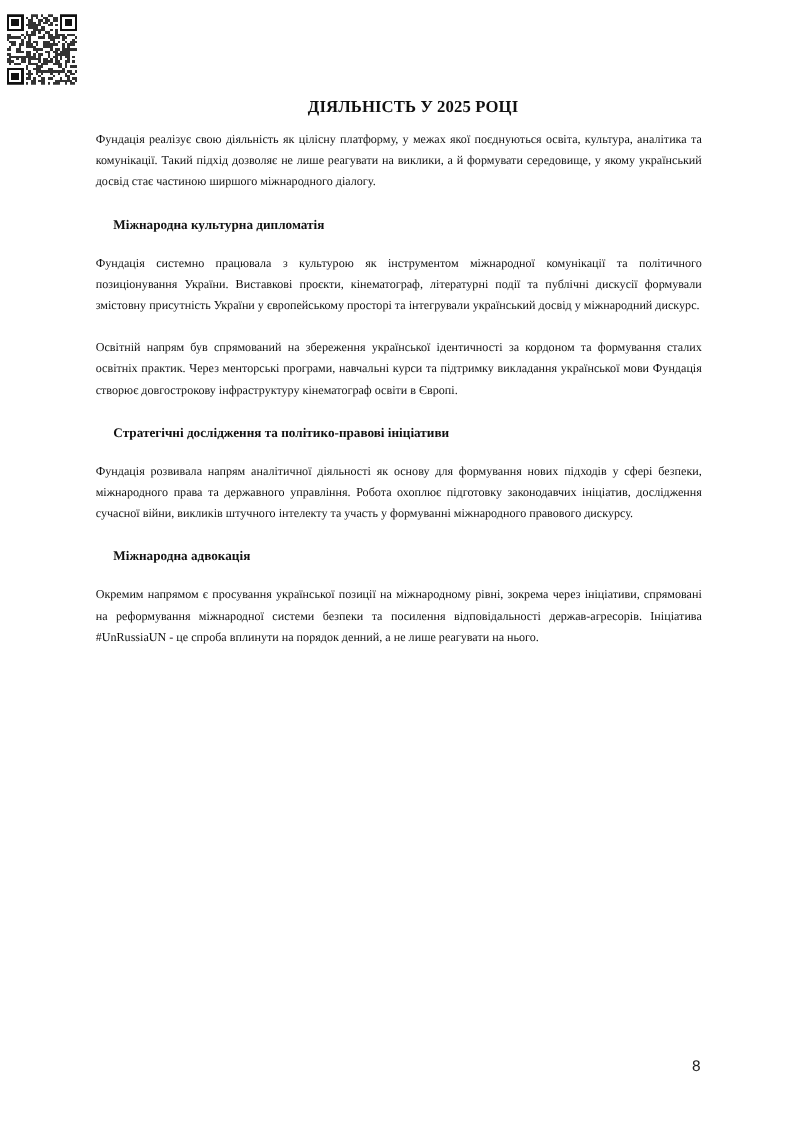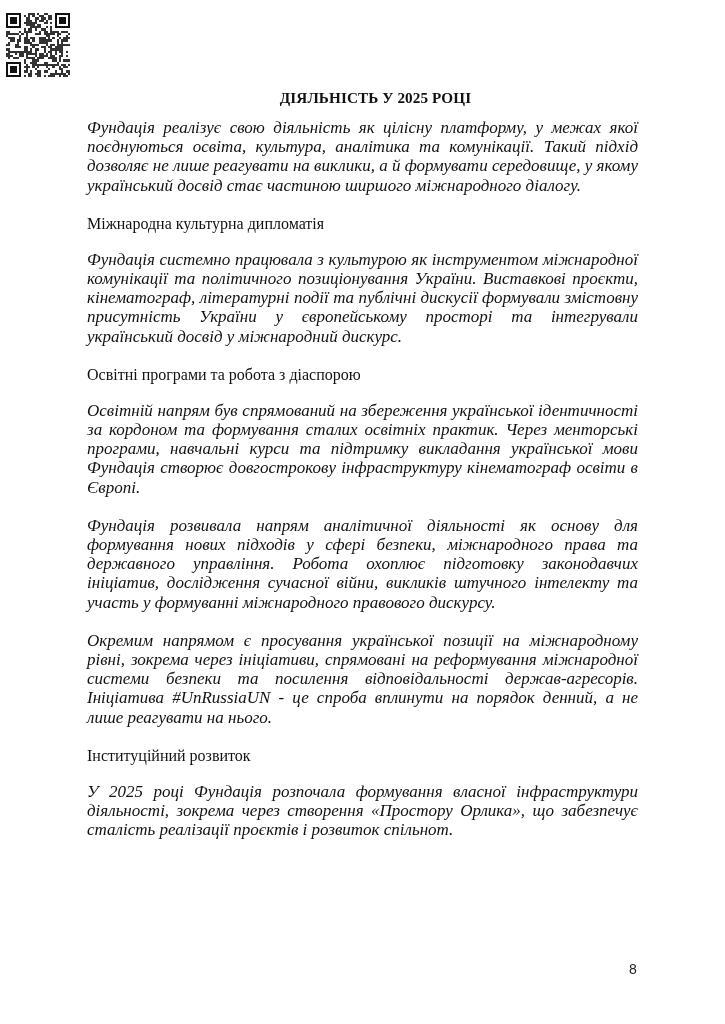"Фундація реалізує свою діяльність як" .para { font-size: 17px -> 11px; font-style: italic -> none }
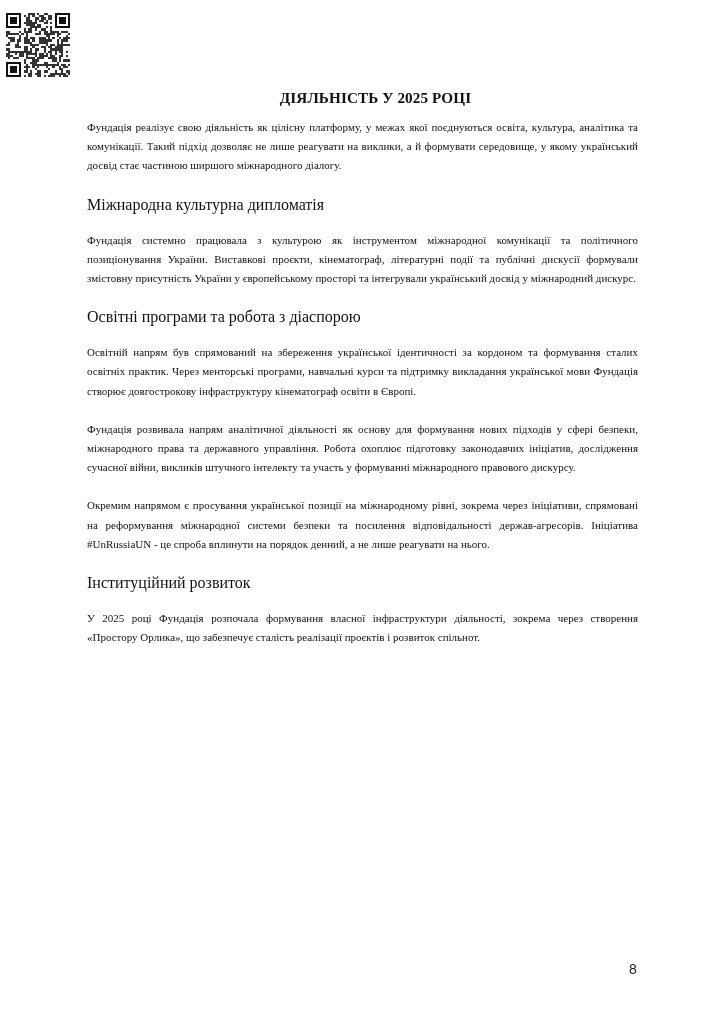"Міжнародна культурна дипломатія" .section-heading { font-size: 16px -> 12px; font-weight: normal -> bold; margin: 0 0 17px 0 -> 0 0 17px 16px }
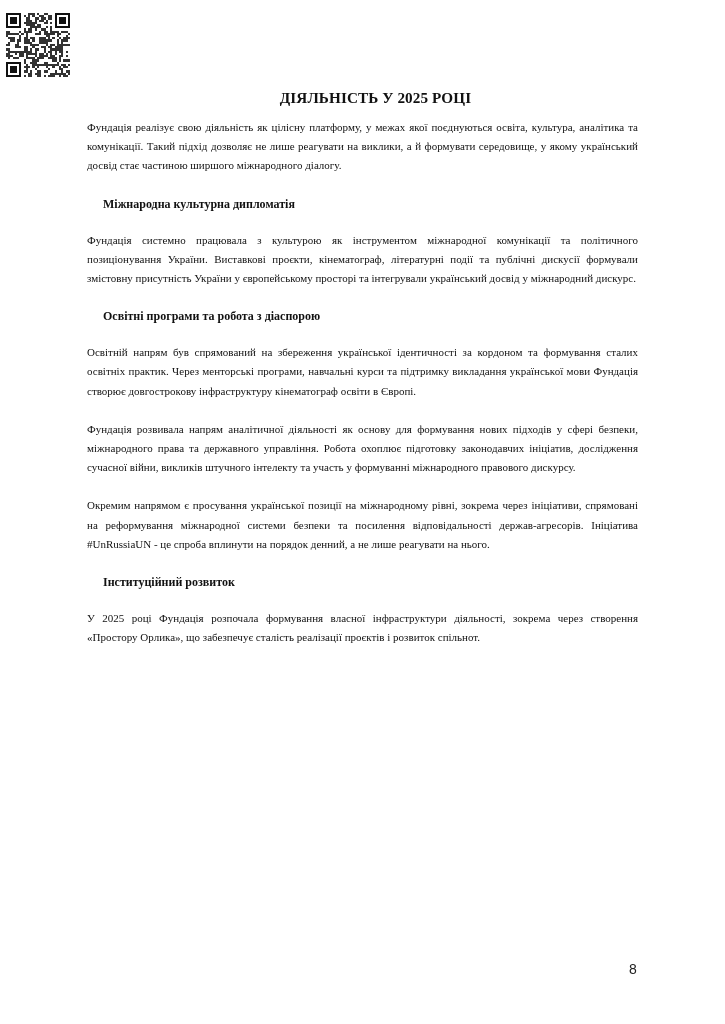"Освітні програми та робота з" div.section-heading { html: <div>Освітні програми та робота з діаспорою</div> -> none }
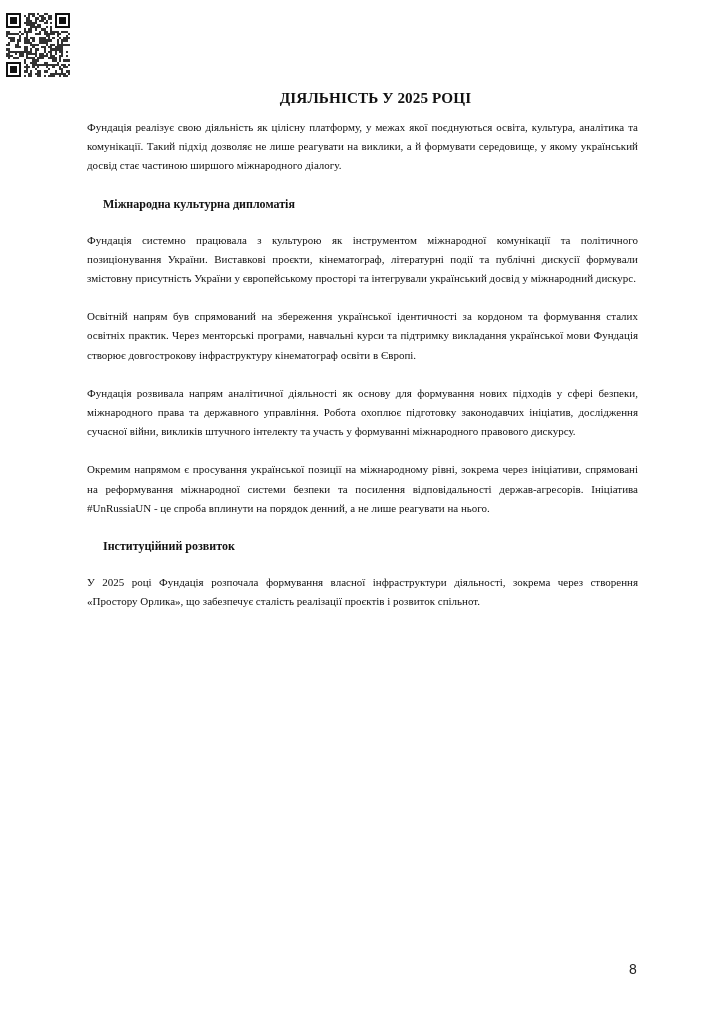"Стратегічні дослідження та" div.section-heading { html: none -> <div>Стратегічні дослідження та політико-правові ініціативи</div> }
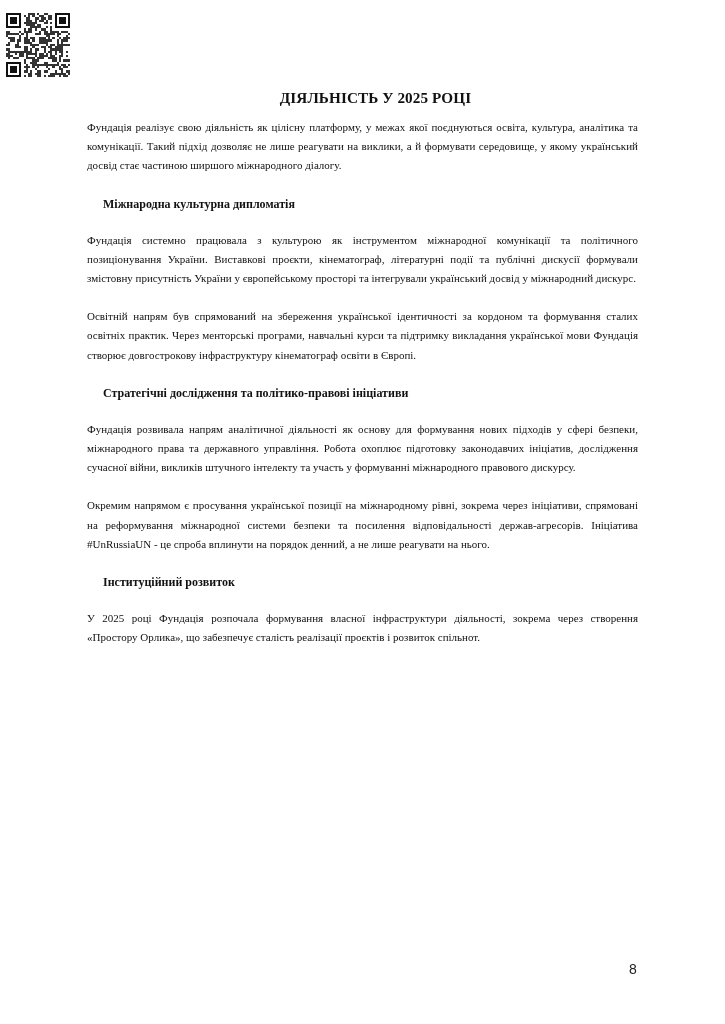"Міжнародна адвокація" div.section-heading { html: none -> <div>Міжнародна адвокація</div> }
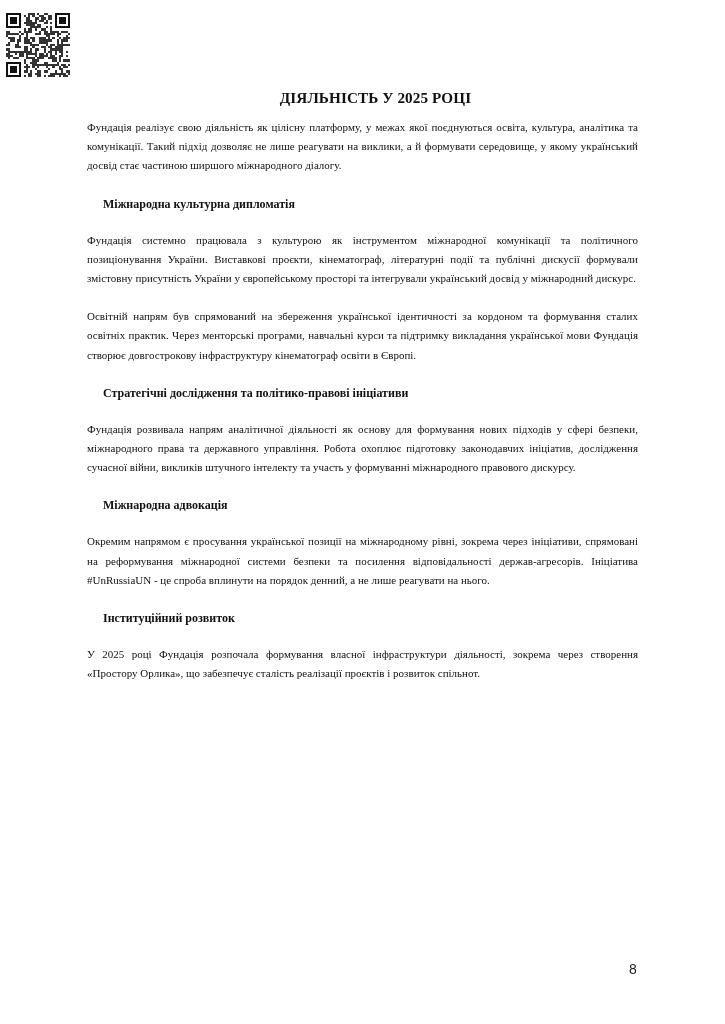"Інституційний розвиток" div { html: <div> <div>Інституційний розвиток</div> <p>У 2025 році Фундація розпочала формування власної інфраструктури діяльності, зокрема через створення «Простору Орлика», що забезпечує сталість реалізації проєктів і розвиток спільнот.</p> </div> -> none }
